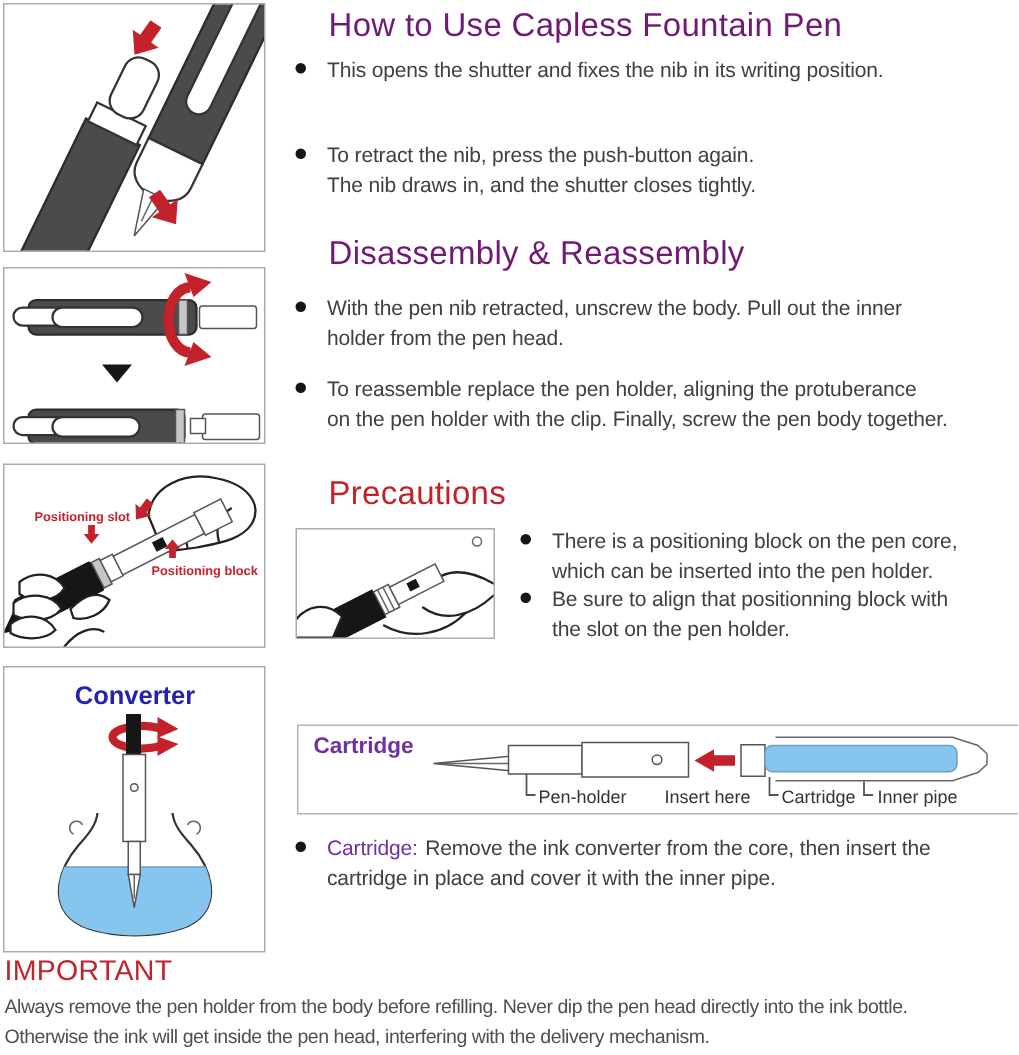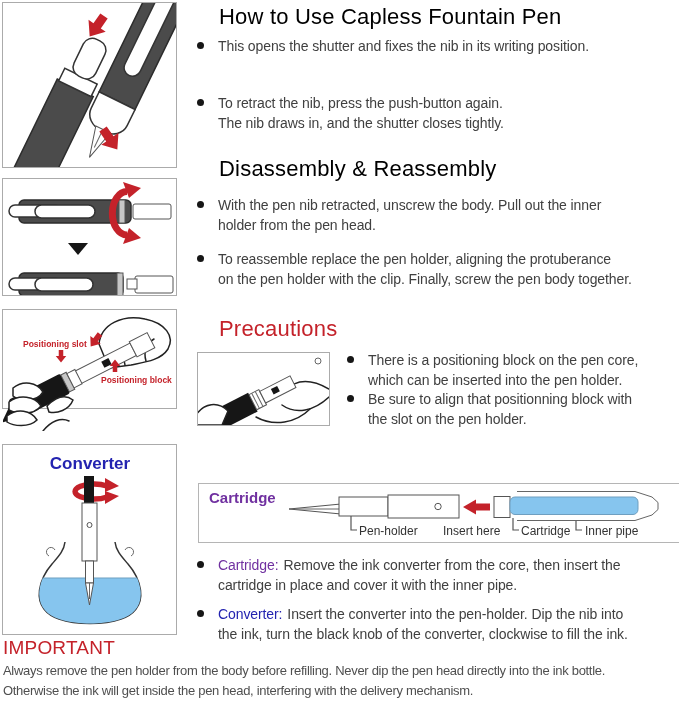"How to Use Capless Fountain" .h { color: #000000 -> #701a75 }
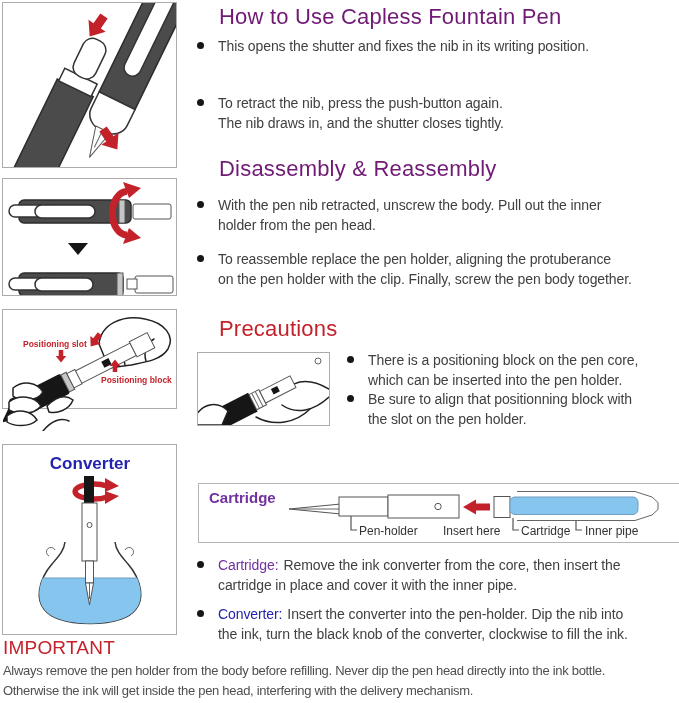"Positioning slot" div.ibox { height: 100px -> 123px }
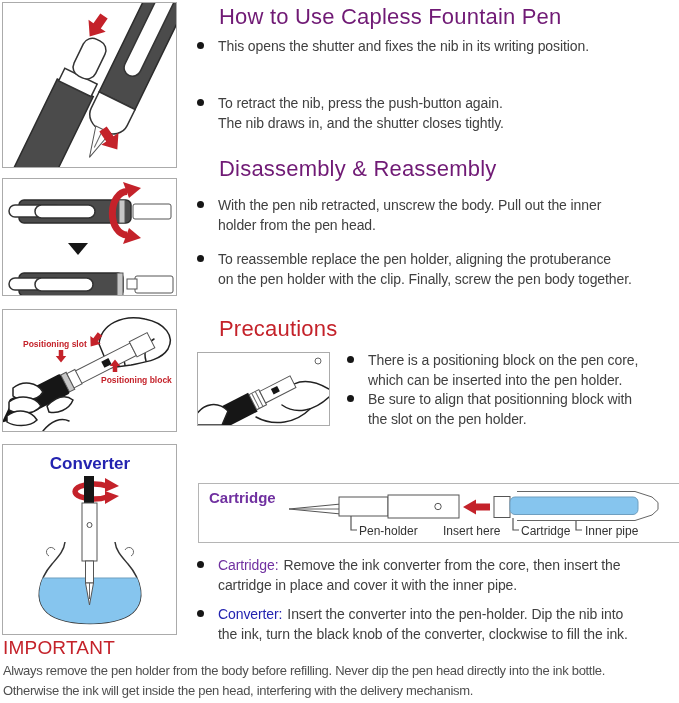"Converter: Insert the converter into" div.bullet { html: <div> <span></span> <div> <div><b>Converter:</b><span>Insert the converter into the pen-holder. Dip the nib into</span></div> <div>the ink, turn the black knob of the converter, clockwise to fill the ink.</div> </div> </div> -> none }
